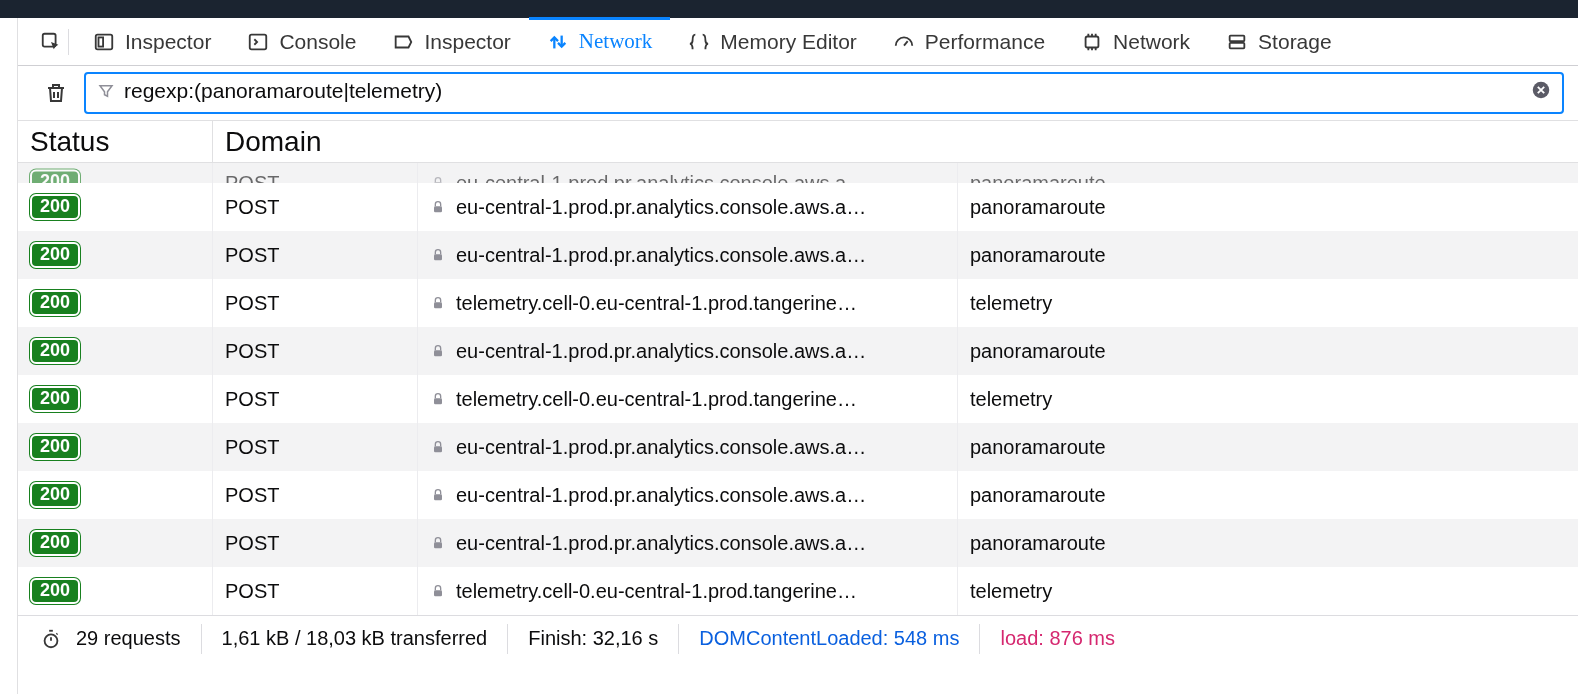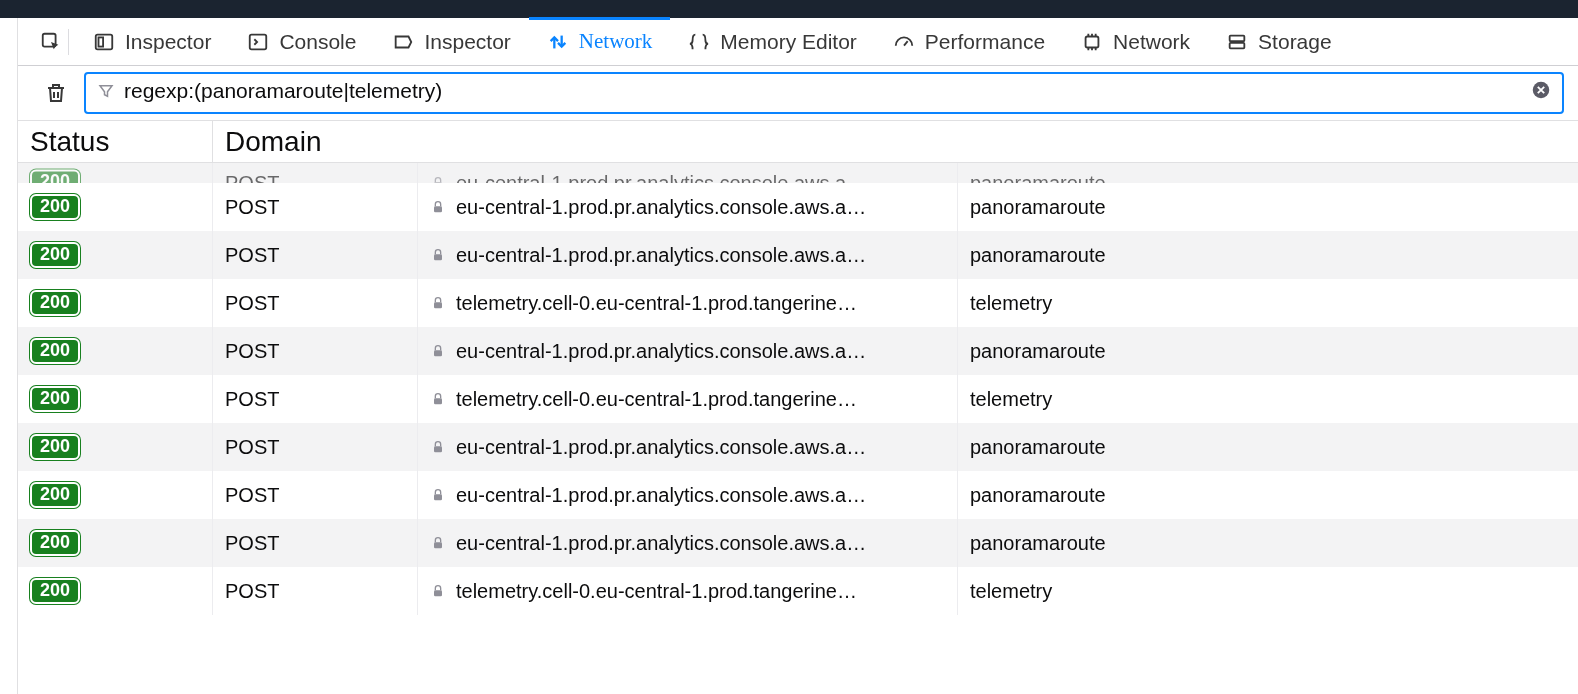"29 requests" div.footer { html: none -> <div> <span> <svg> <circle></circle> <path></path> <path></path> <path></path> </svg> </span> <div>29 requests</div> <div>1,61 kB / 18,03 kB transferred</div> <div>Finish: 32,16 s</div> <div>DOMContentLoaded: 548 ms</div> <div>load: 876 ms</div> </div> }
